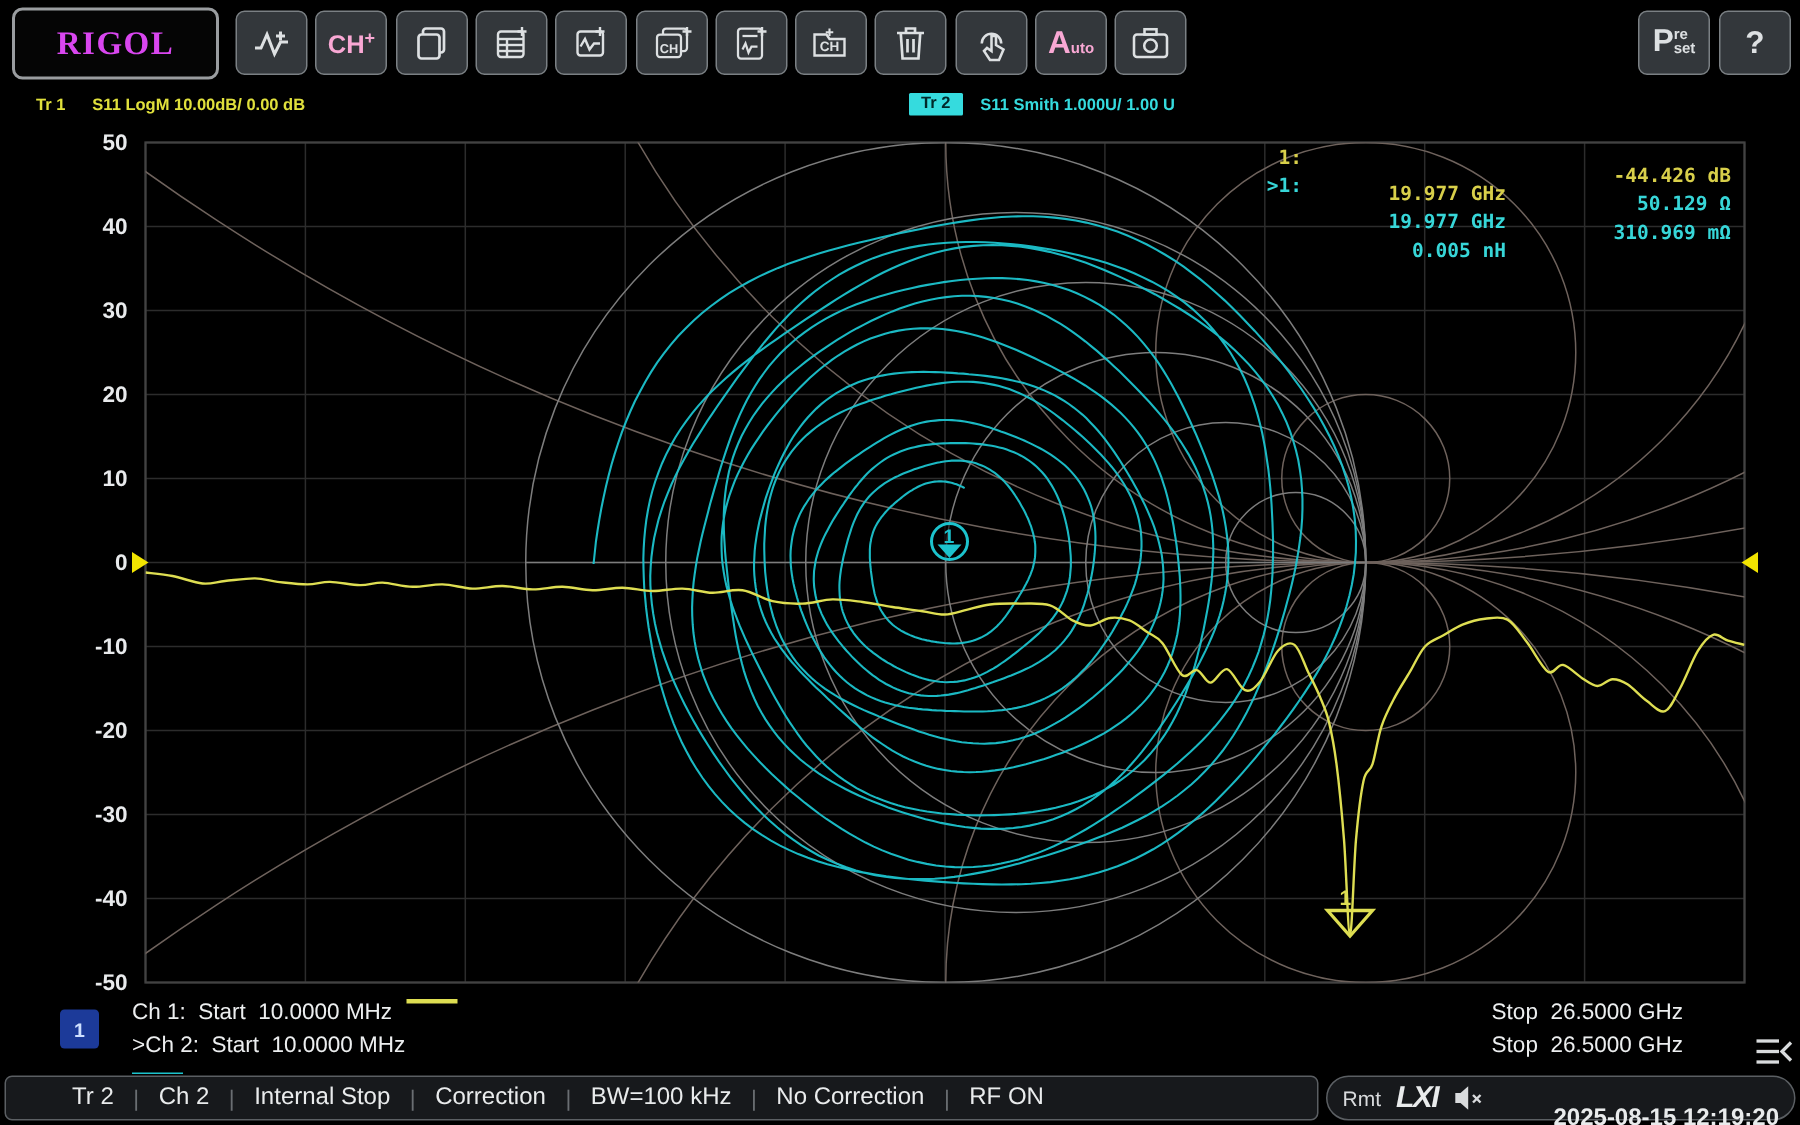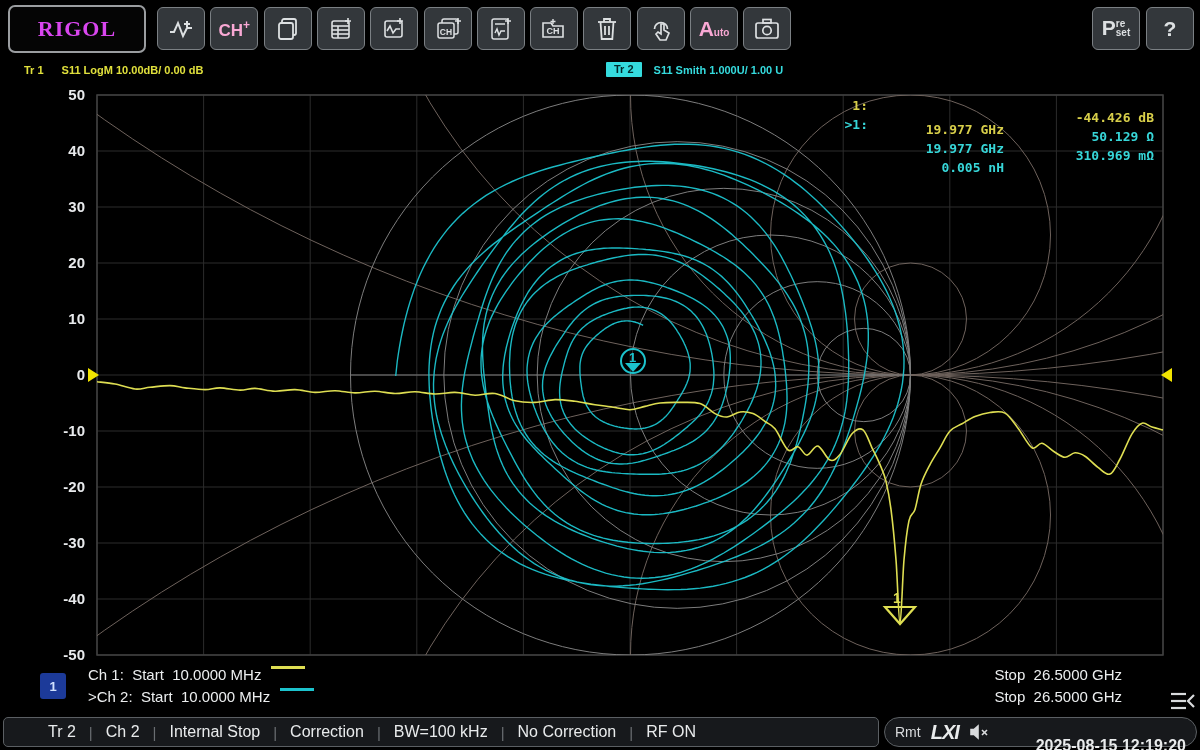">Ch 2: Start 10.0000 MHz" div.ch-row { flex-direction: none -> column }
